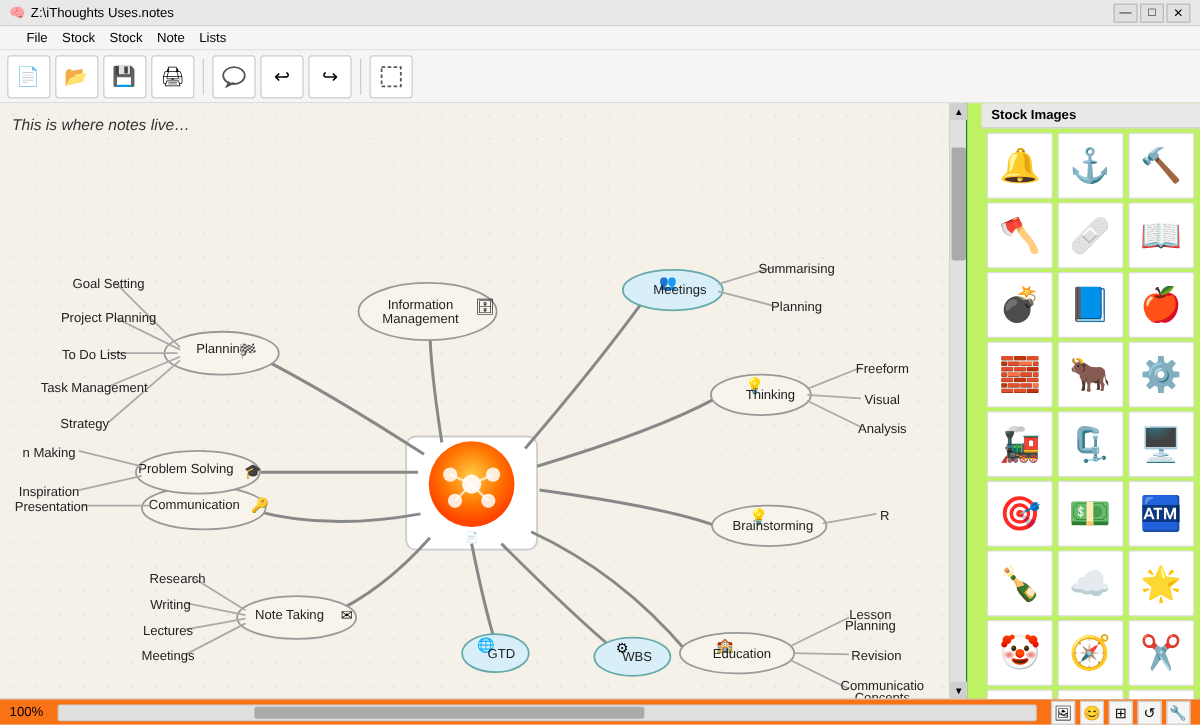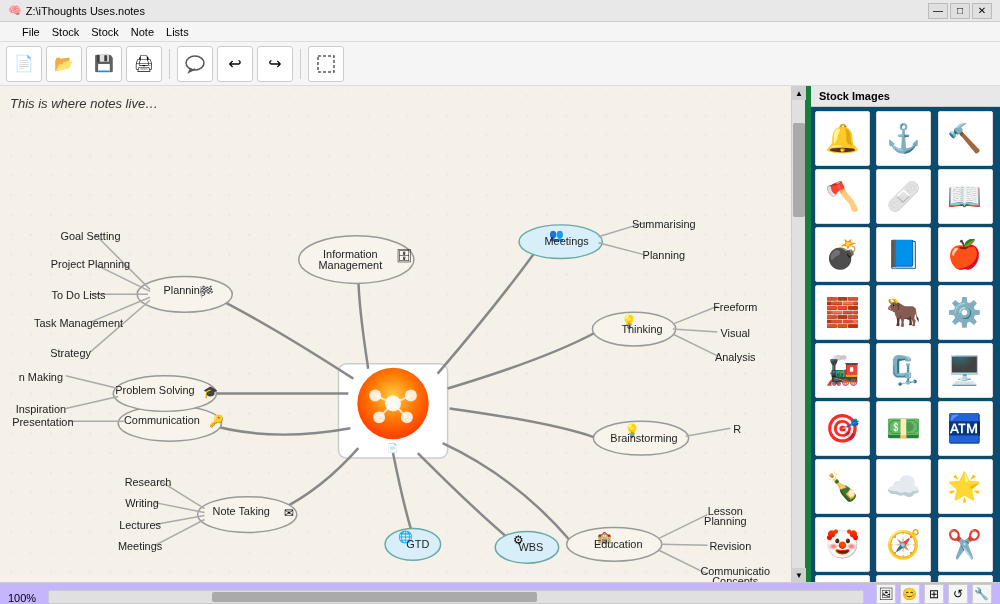"Stock Images" #stock-panel { background: #0c4a6e -> #bef264; border-left: 6px solid #15803d -> 1px solid #15803d; padding-left: none -> 12px }
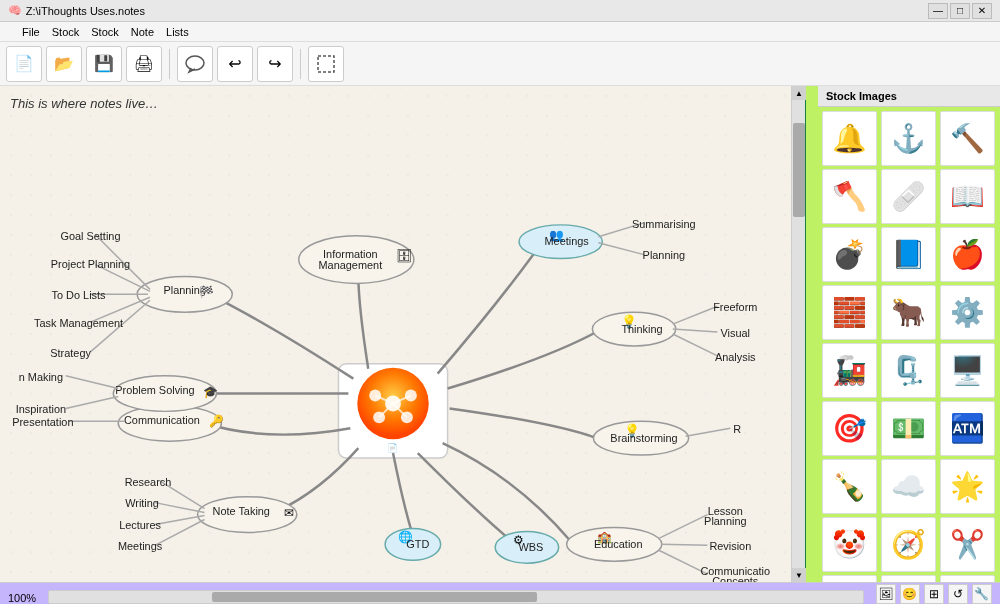"100%" #status-bar { align-items: flex-end -> center; background: #c4b5fd -> #f97316 }
